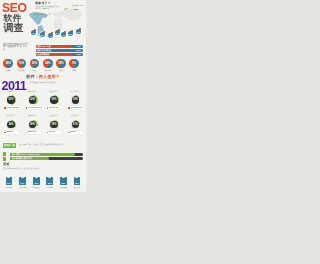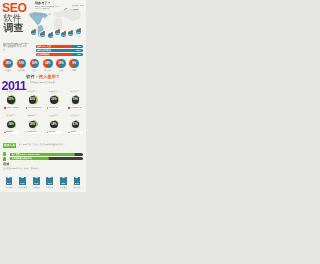"软件" #cn1 { font-weight: normal -> bold }
